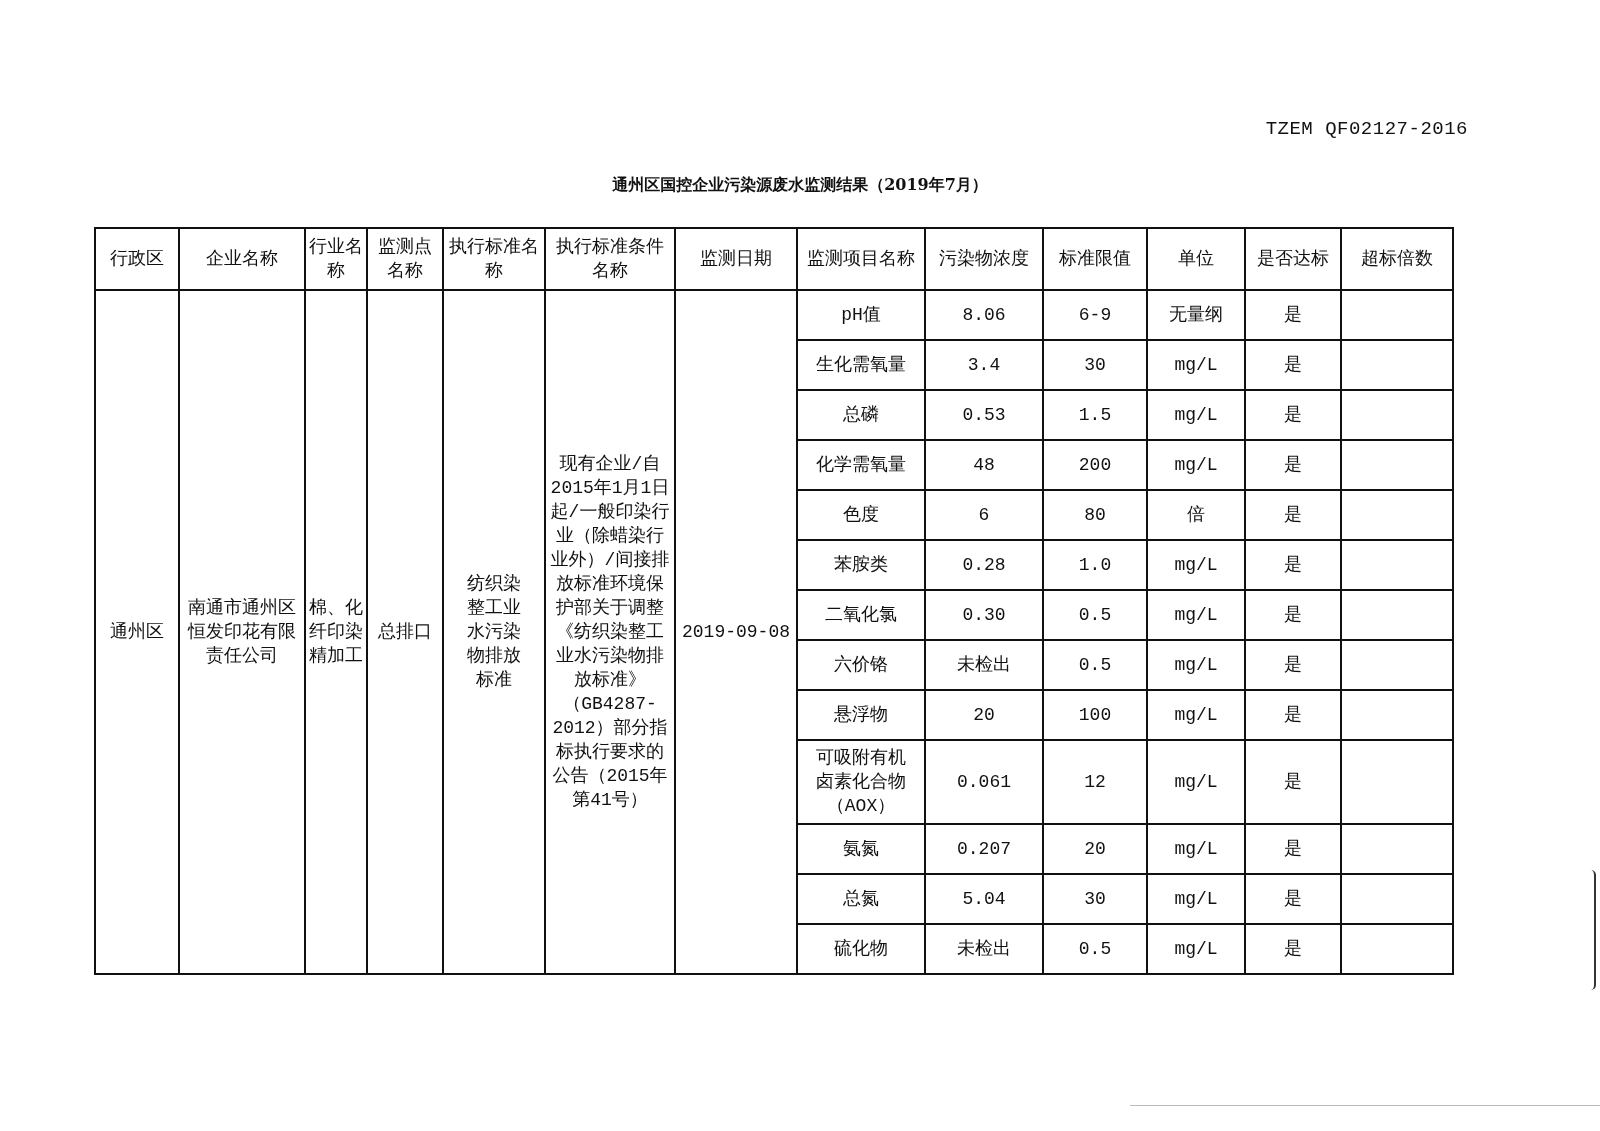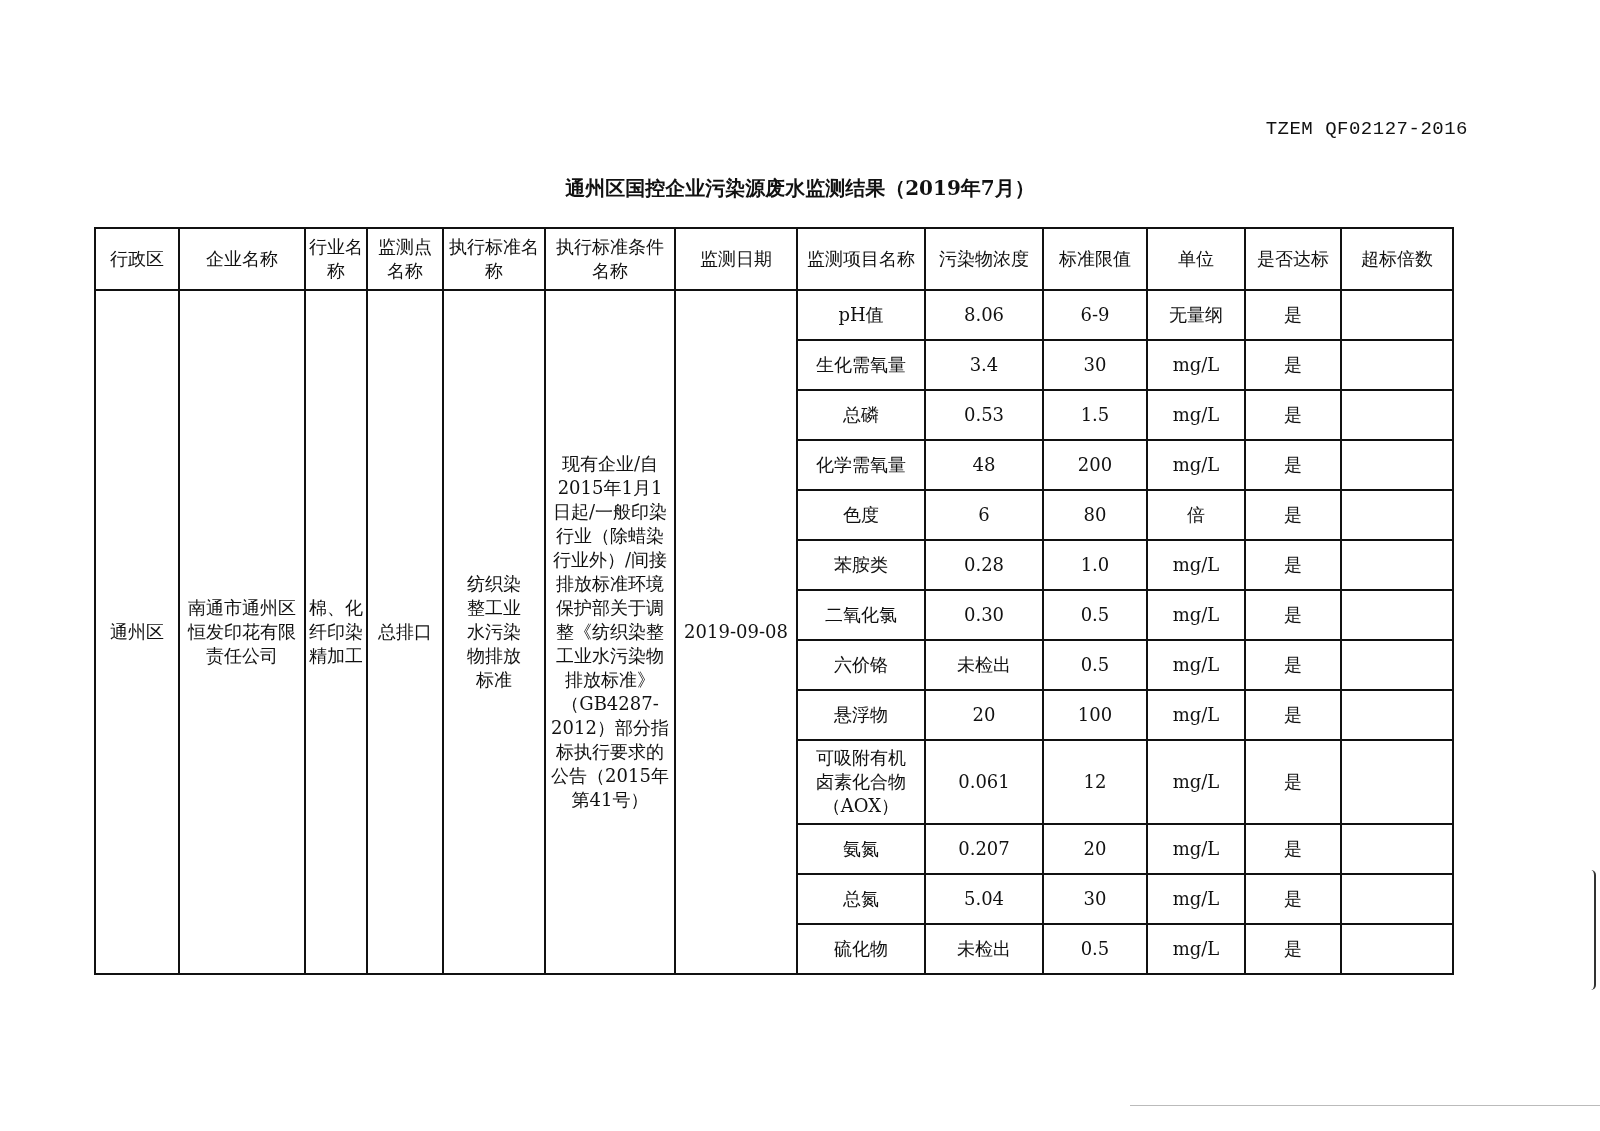"通州区国控企业污染源废水监测结果（2019年7月）" .doc-title { font-size: 20px -> 16px }
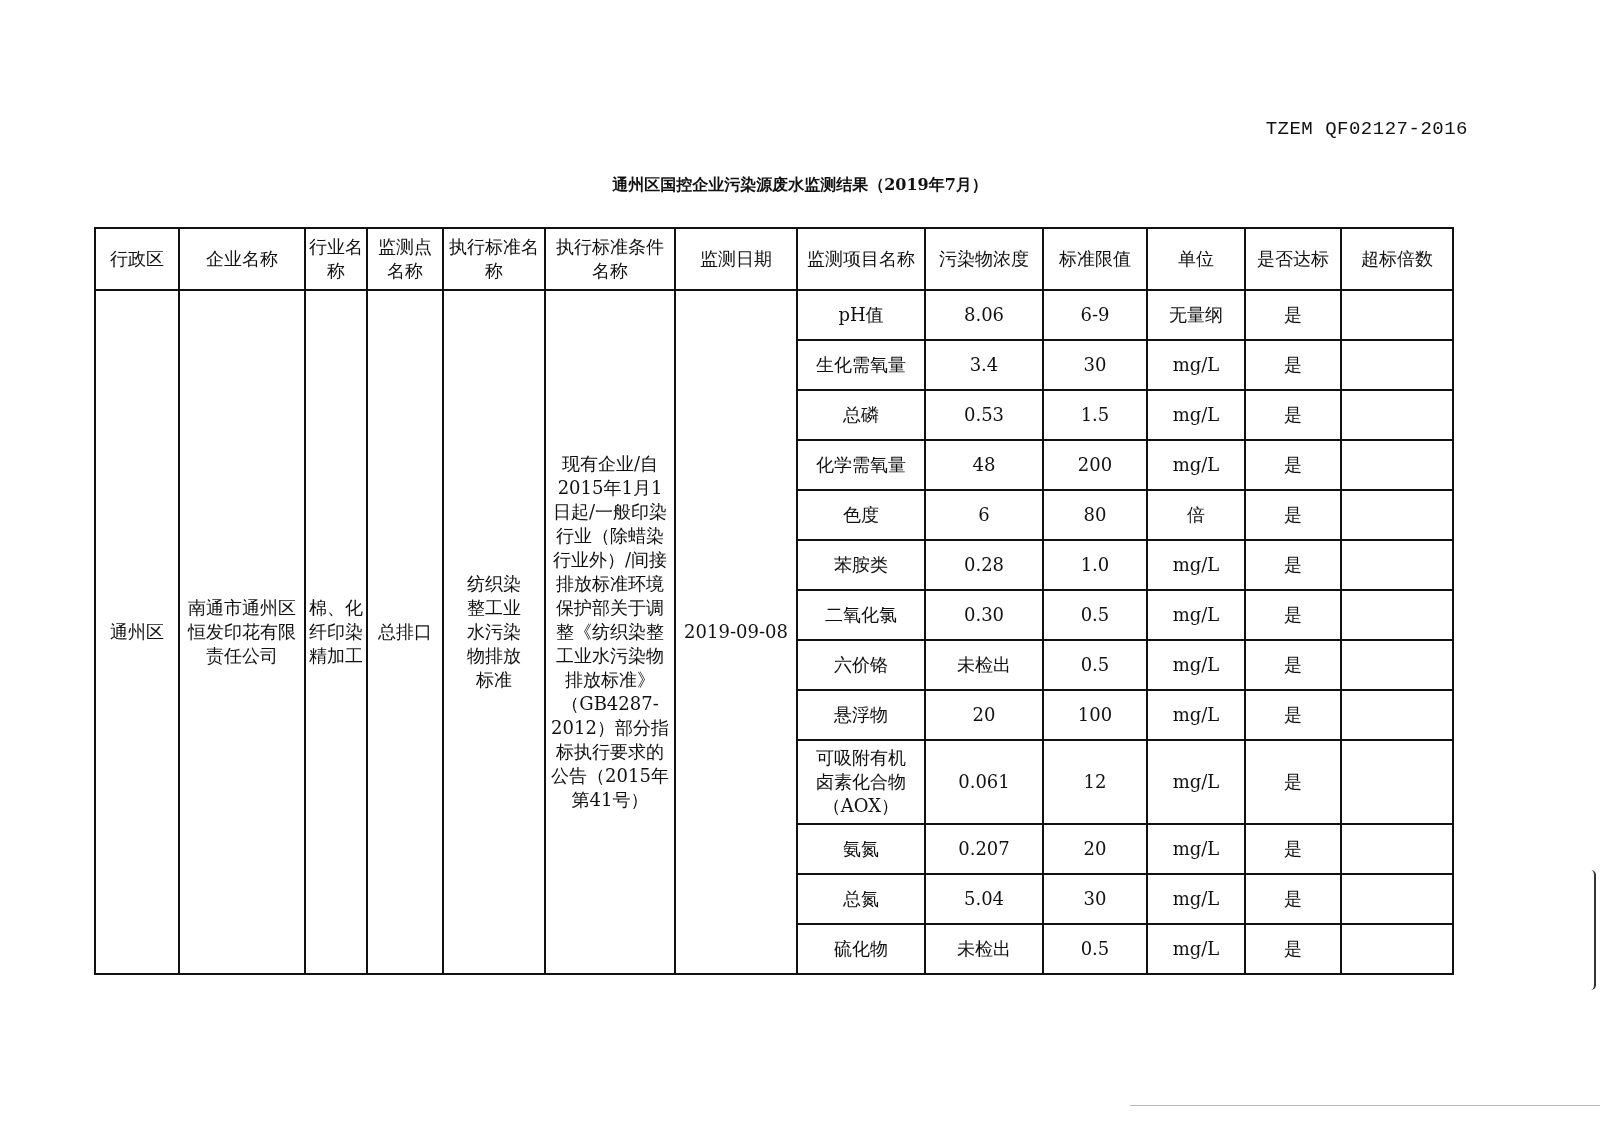"行政区" table.report { font-family: none -> Liberation Mono, monospace }
